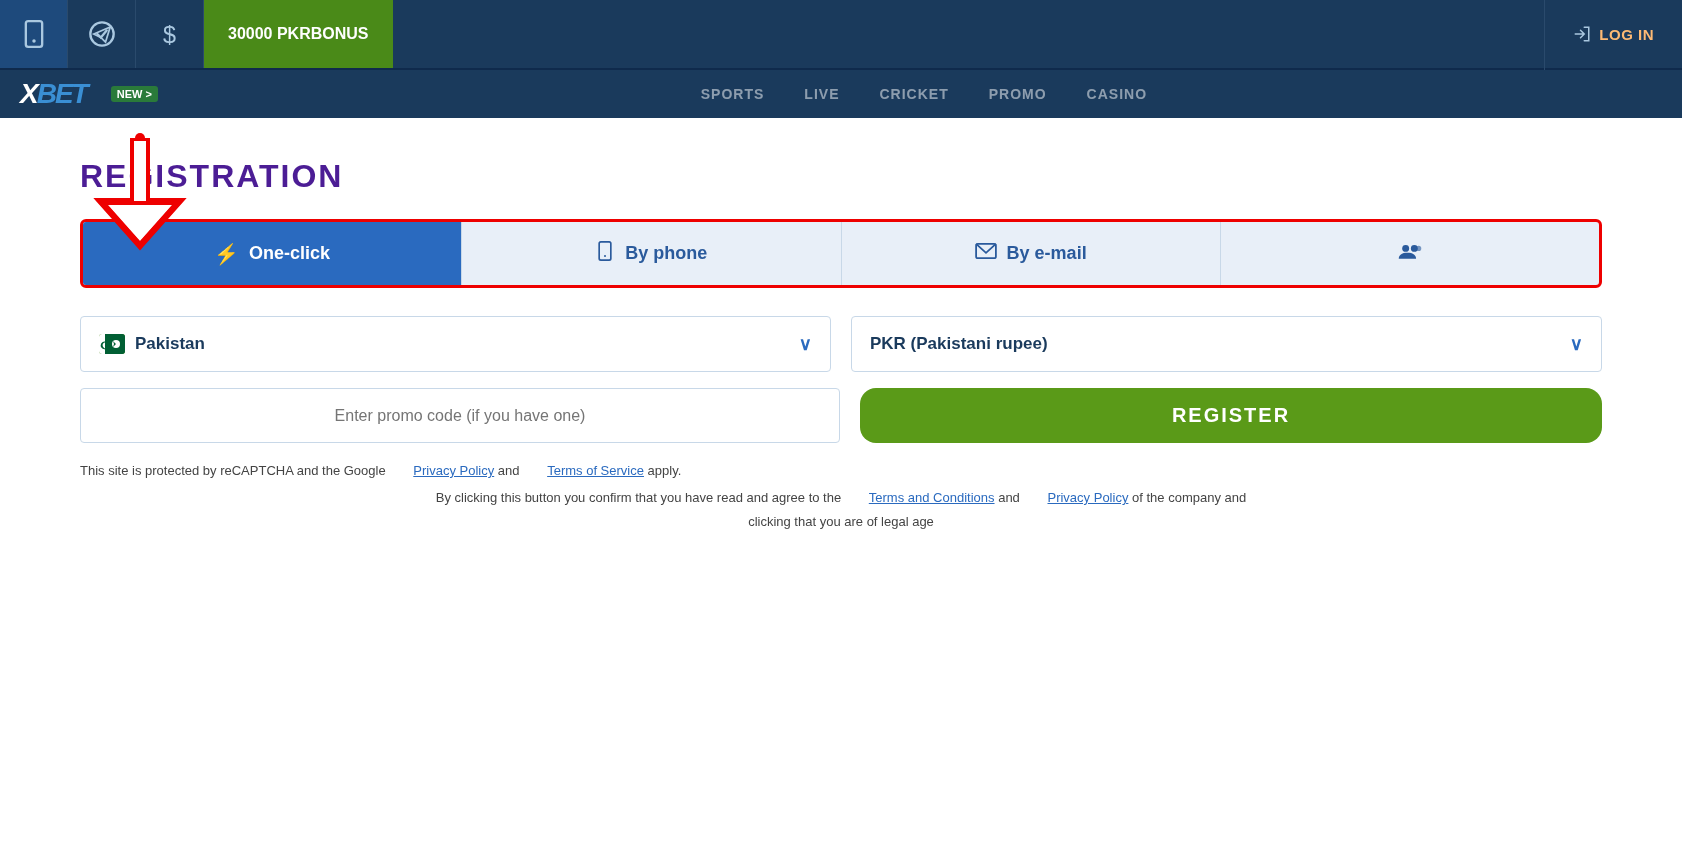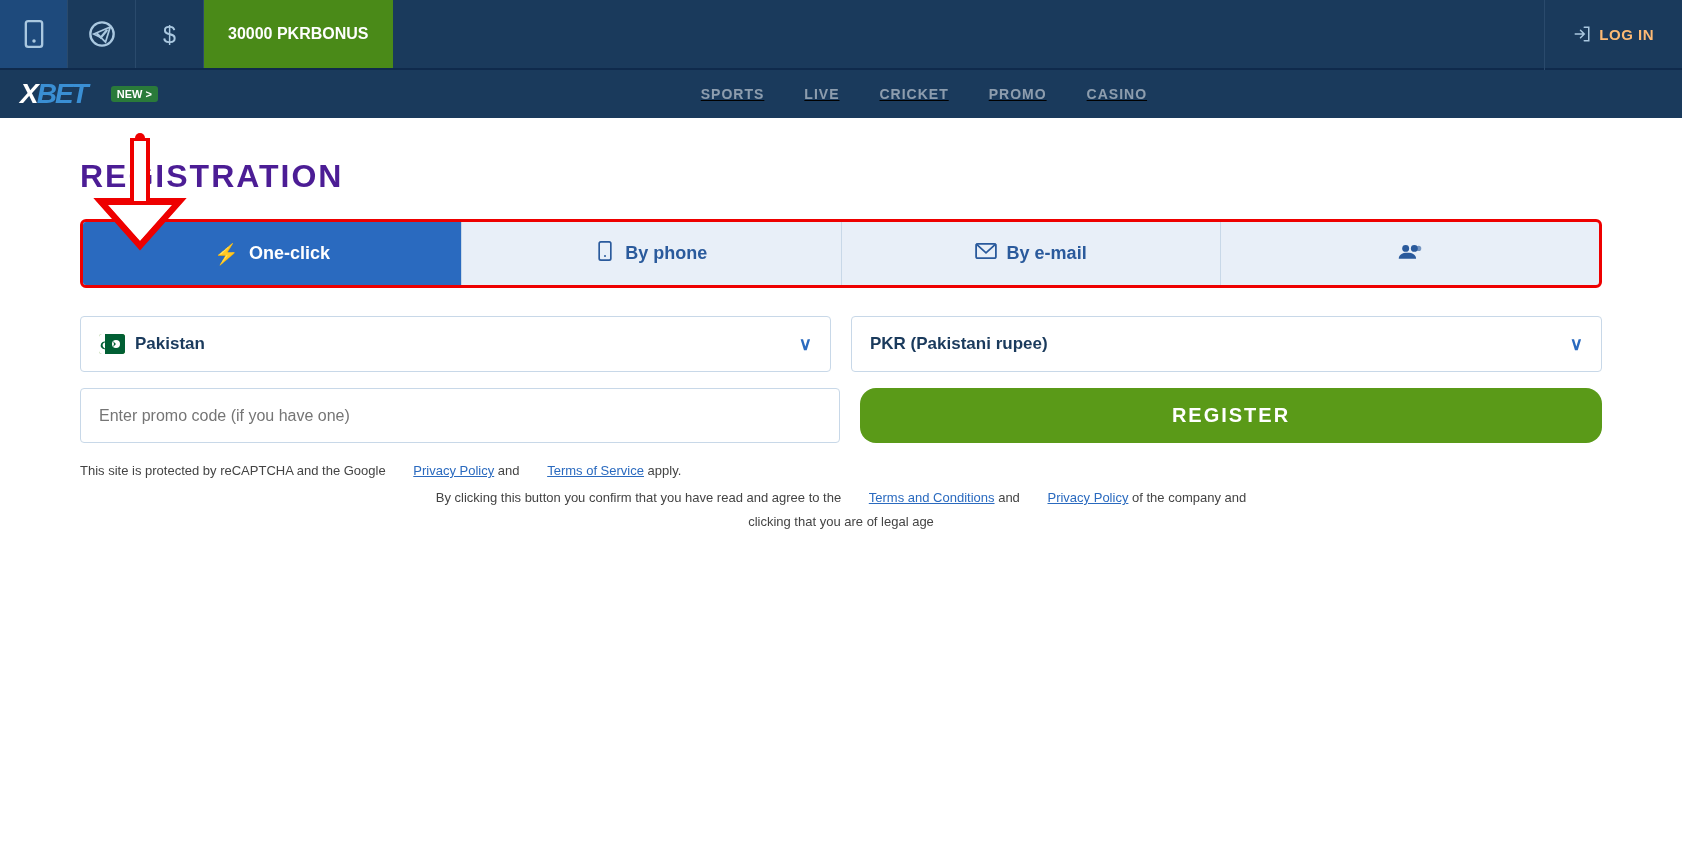"SPORTS" .nav-items { text-decoration: underline -> none }
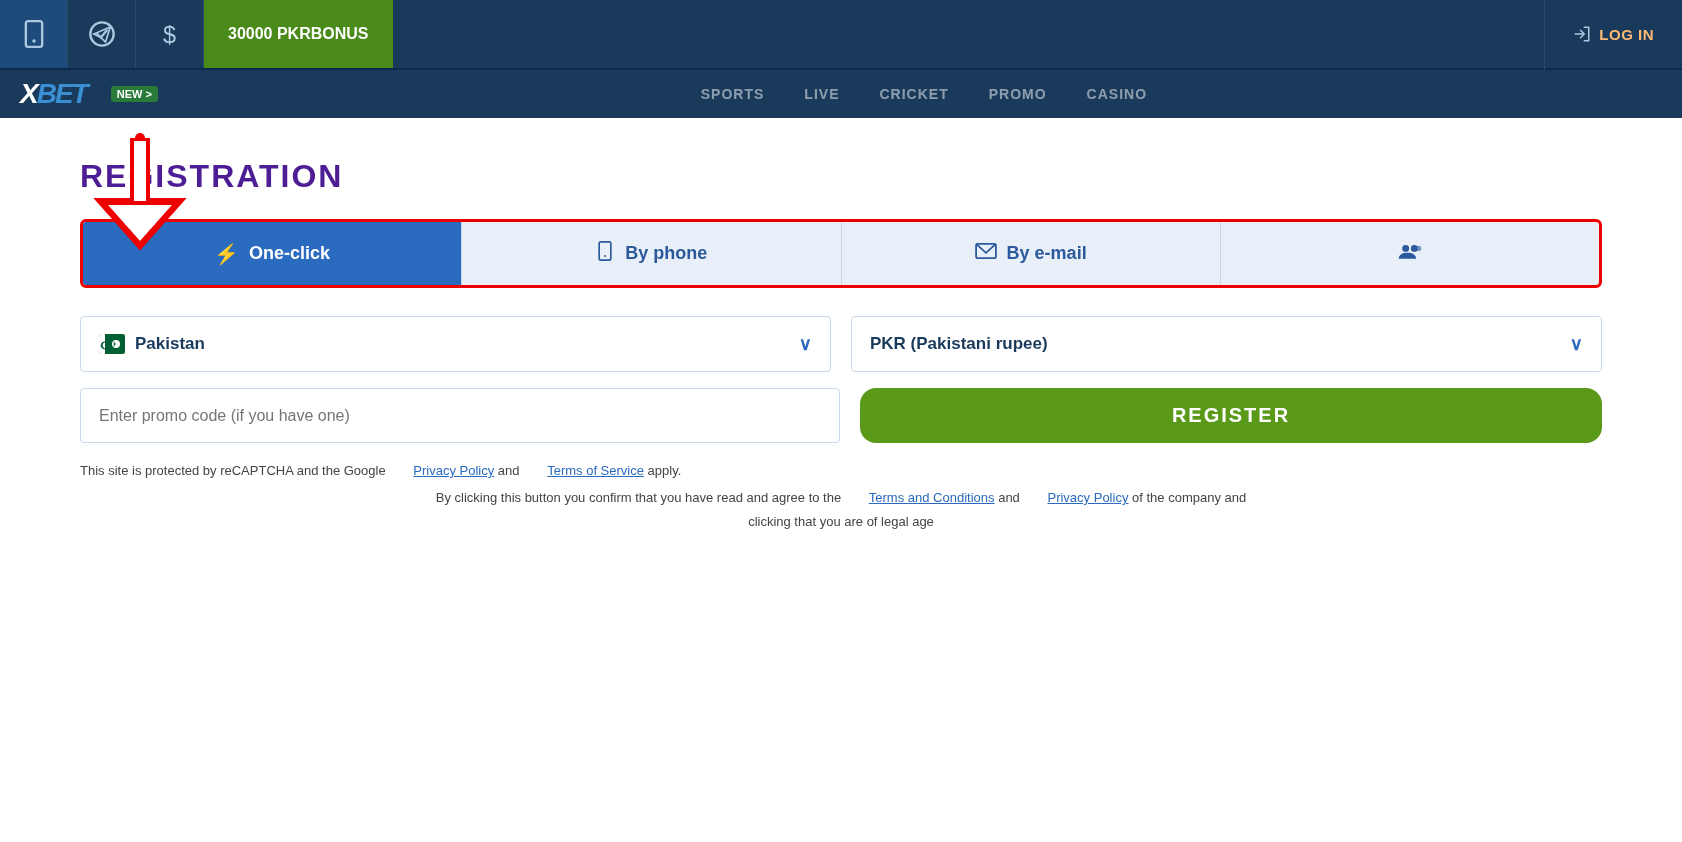"Enter promo code (if you" .promo-input { text-align: none -> center }
